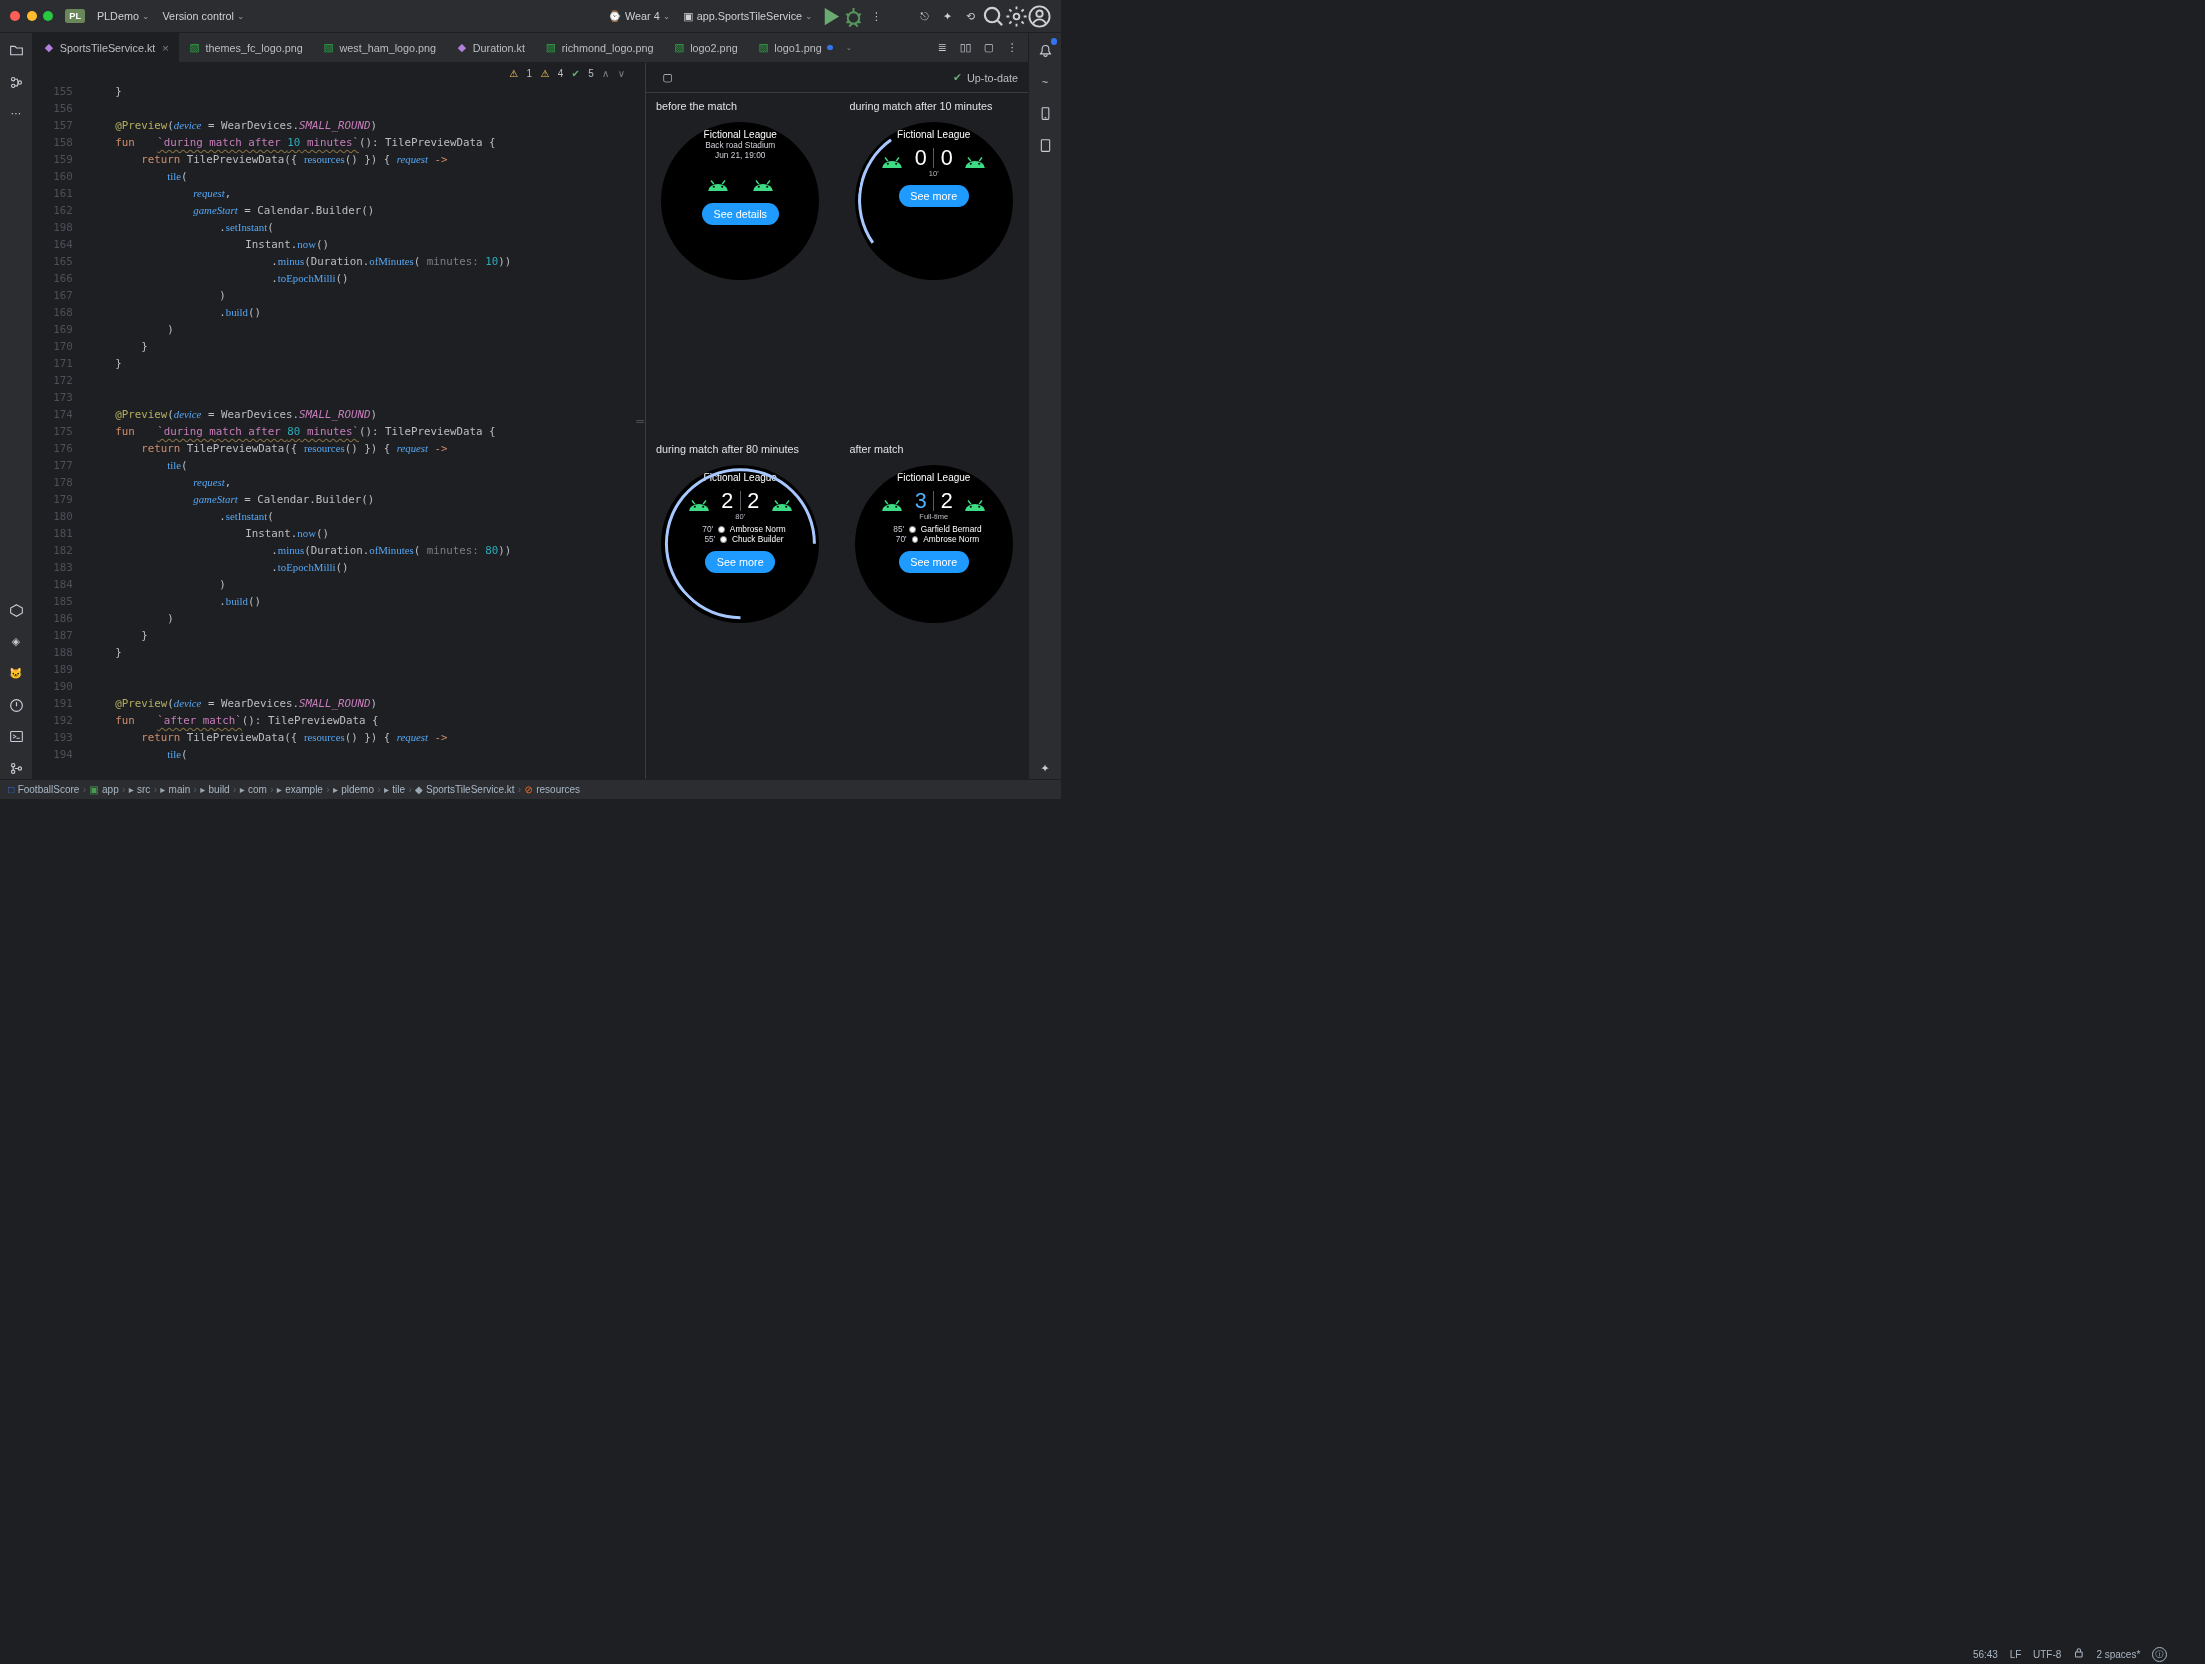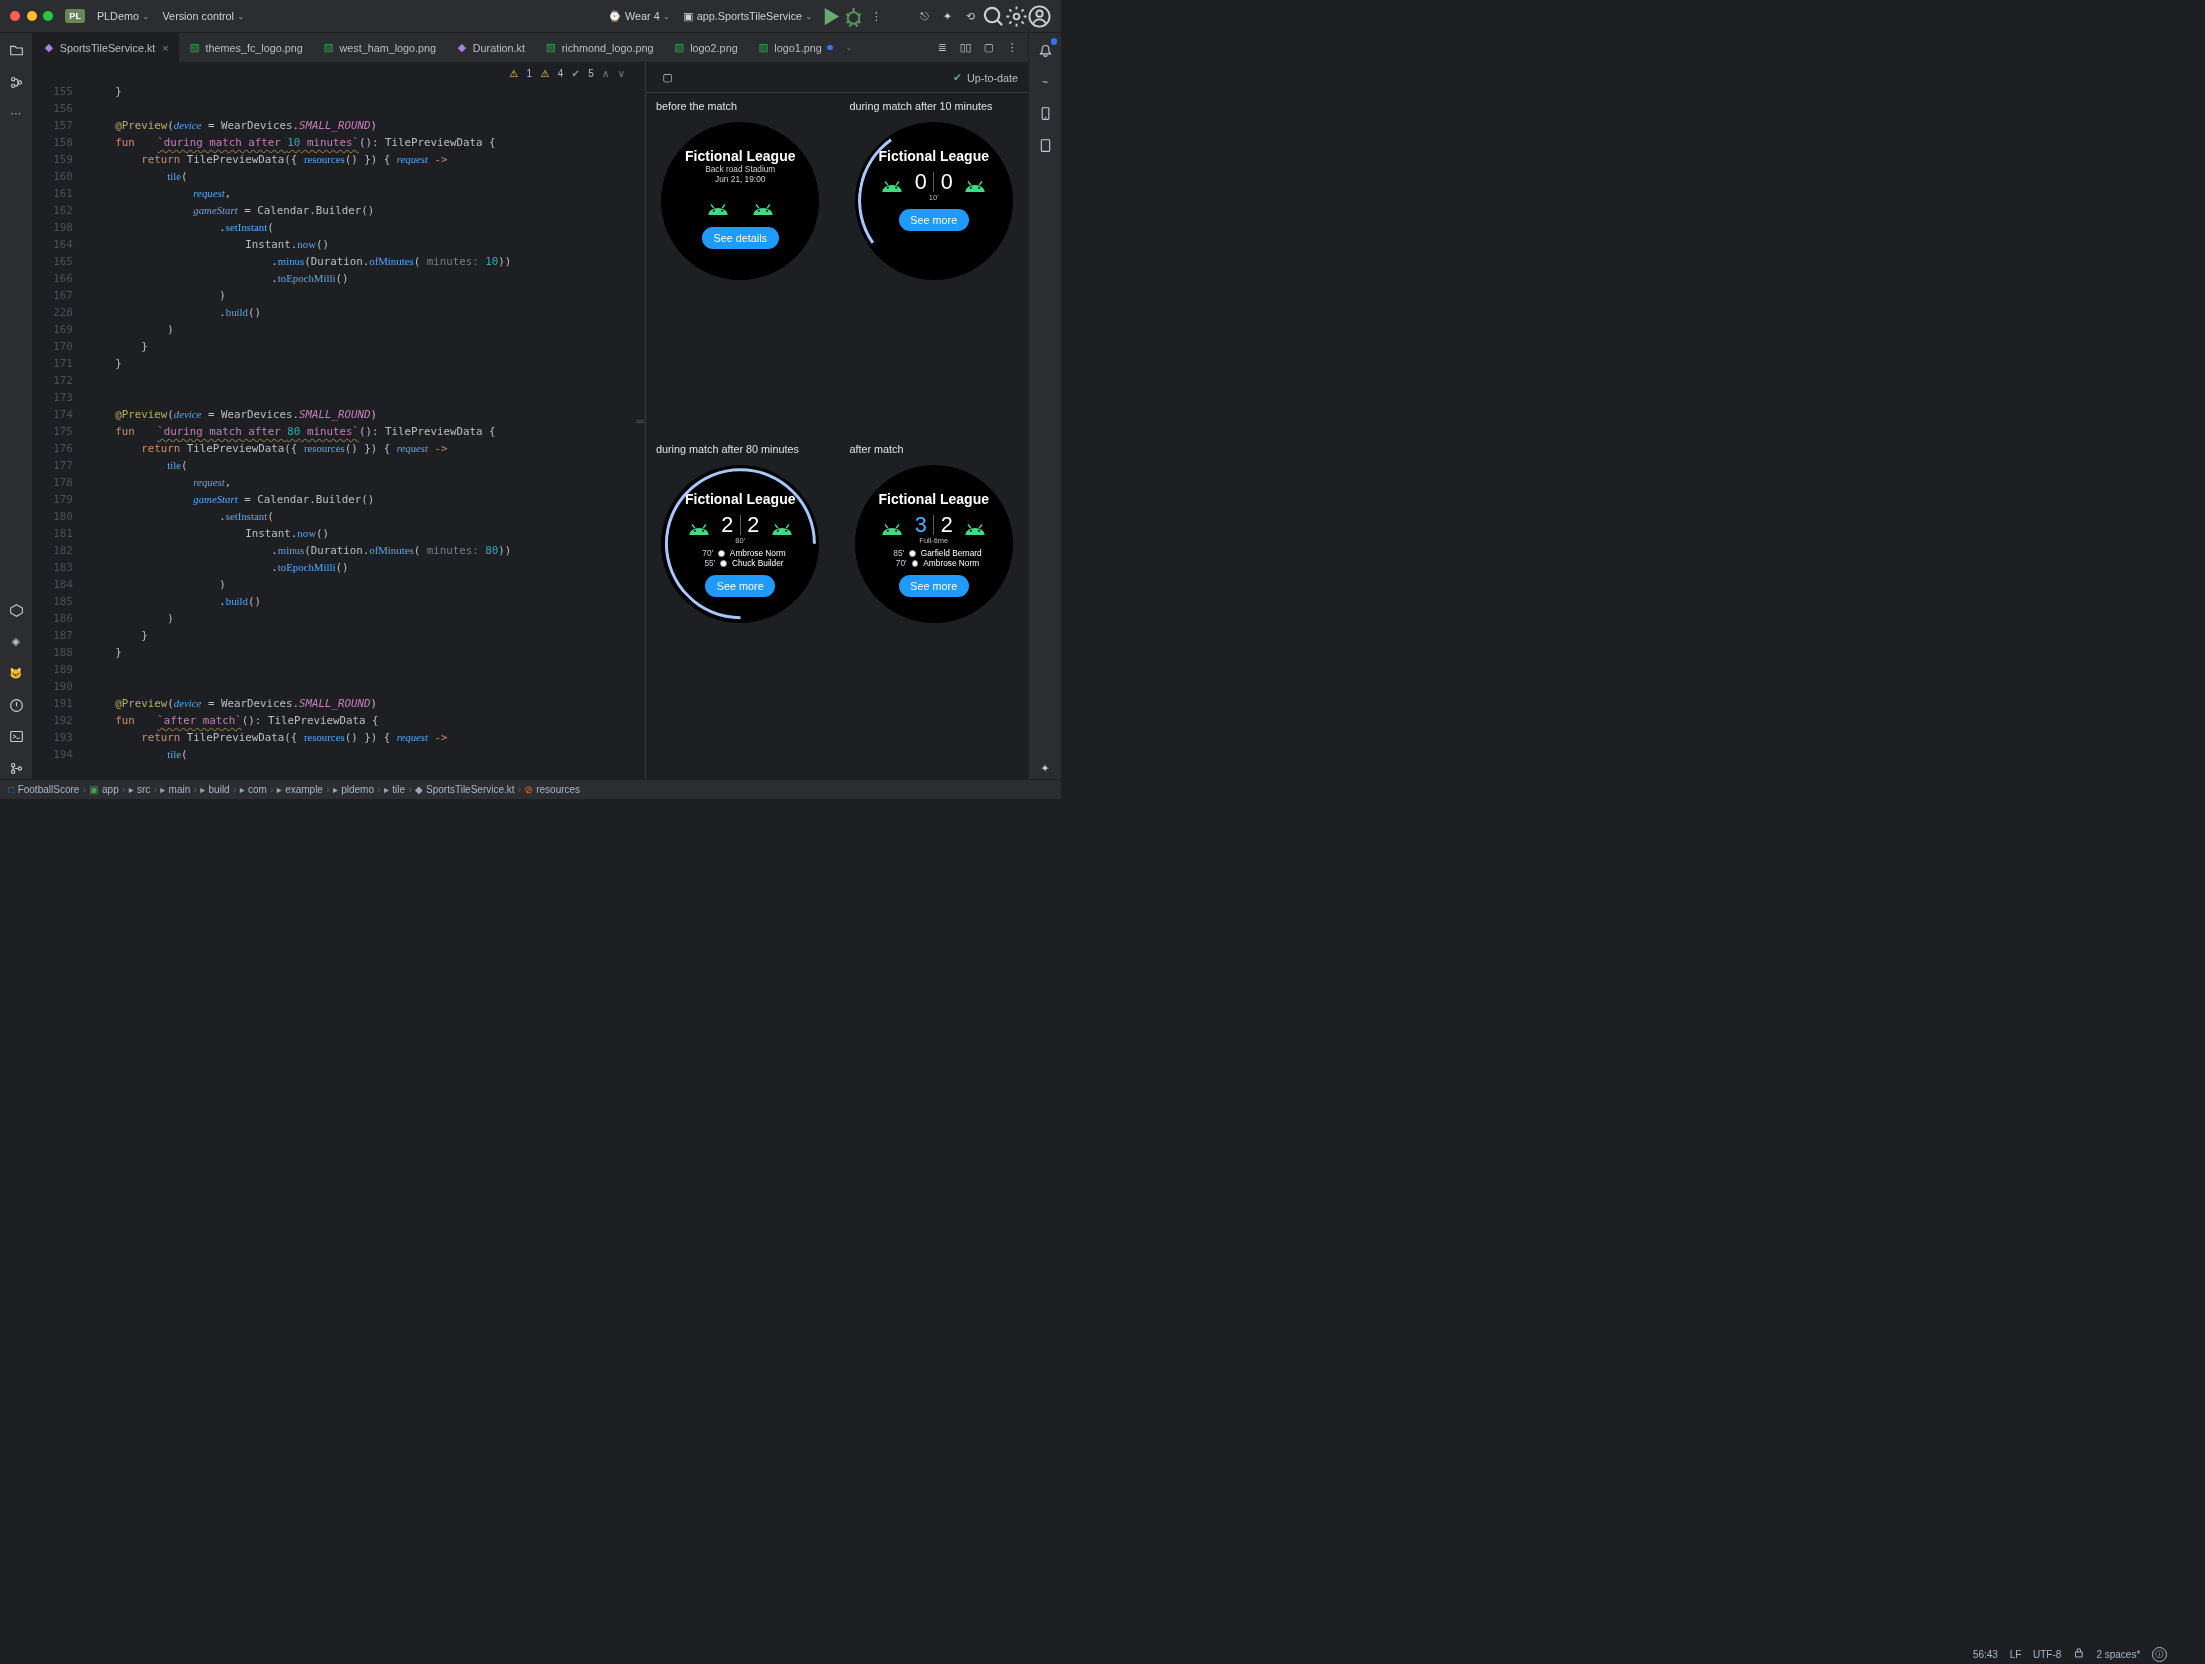"Fictional League" .watch .title { font-size: 14px -> 10px; font-weight: 700 -> 400; margin-top: 26px -> 7px }
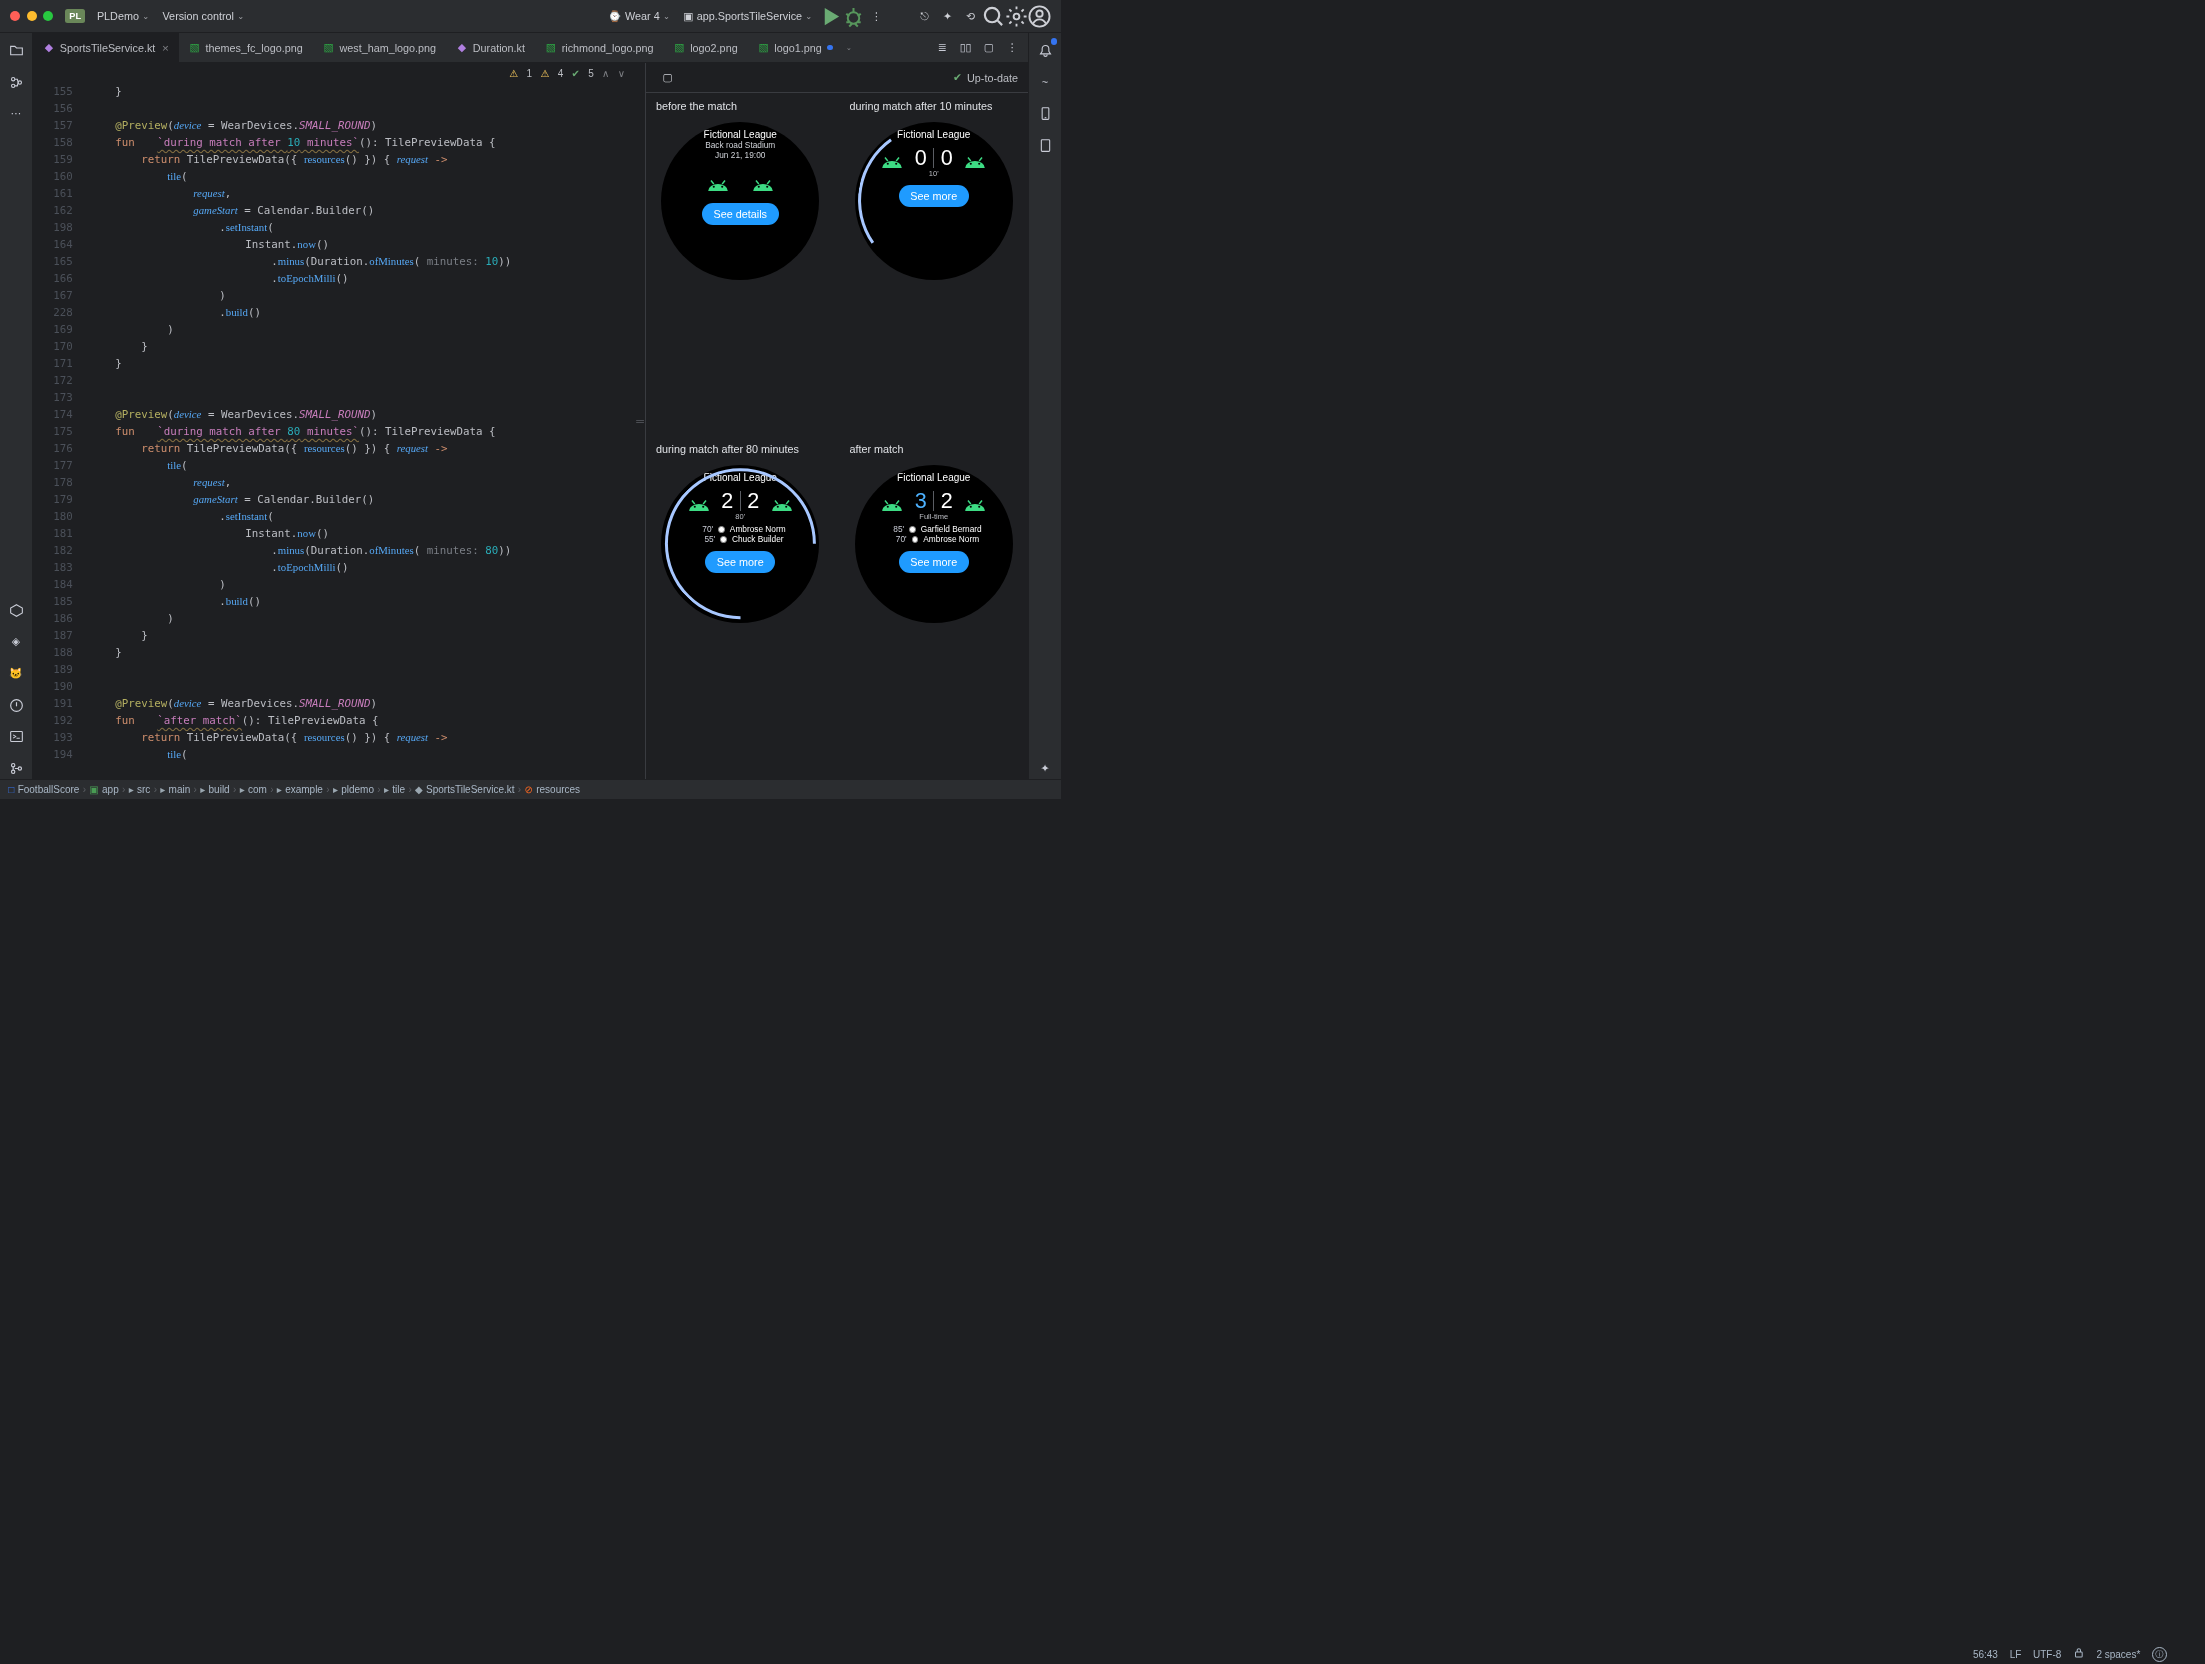"228" div { text: 228 -> 168 }
